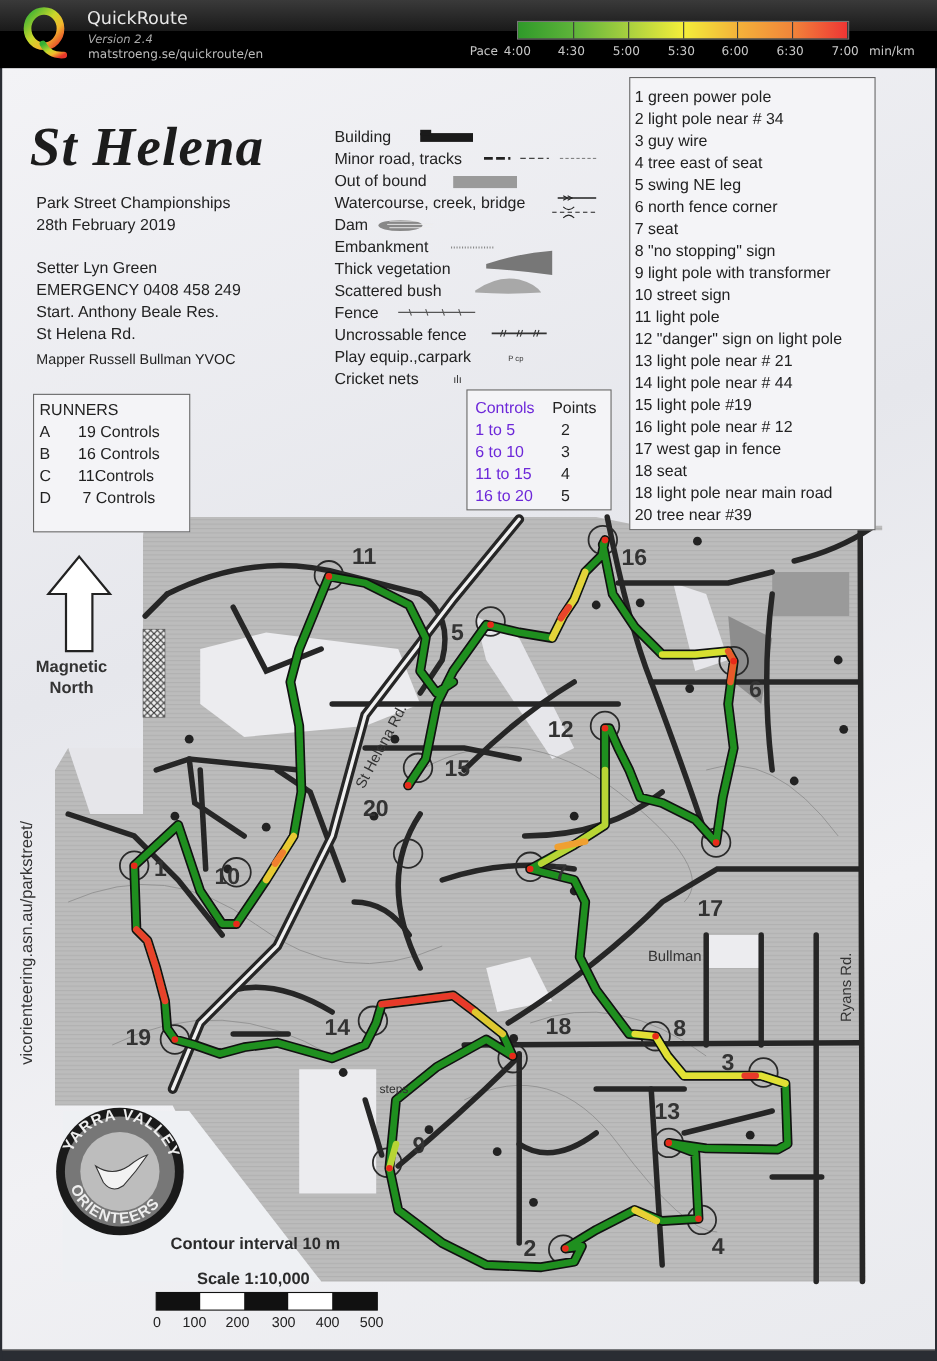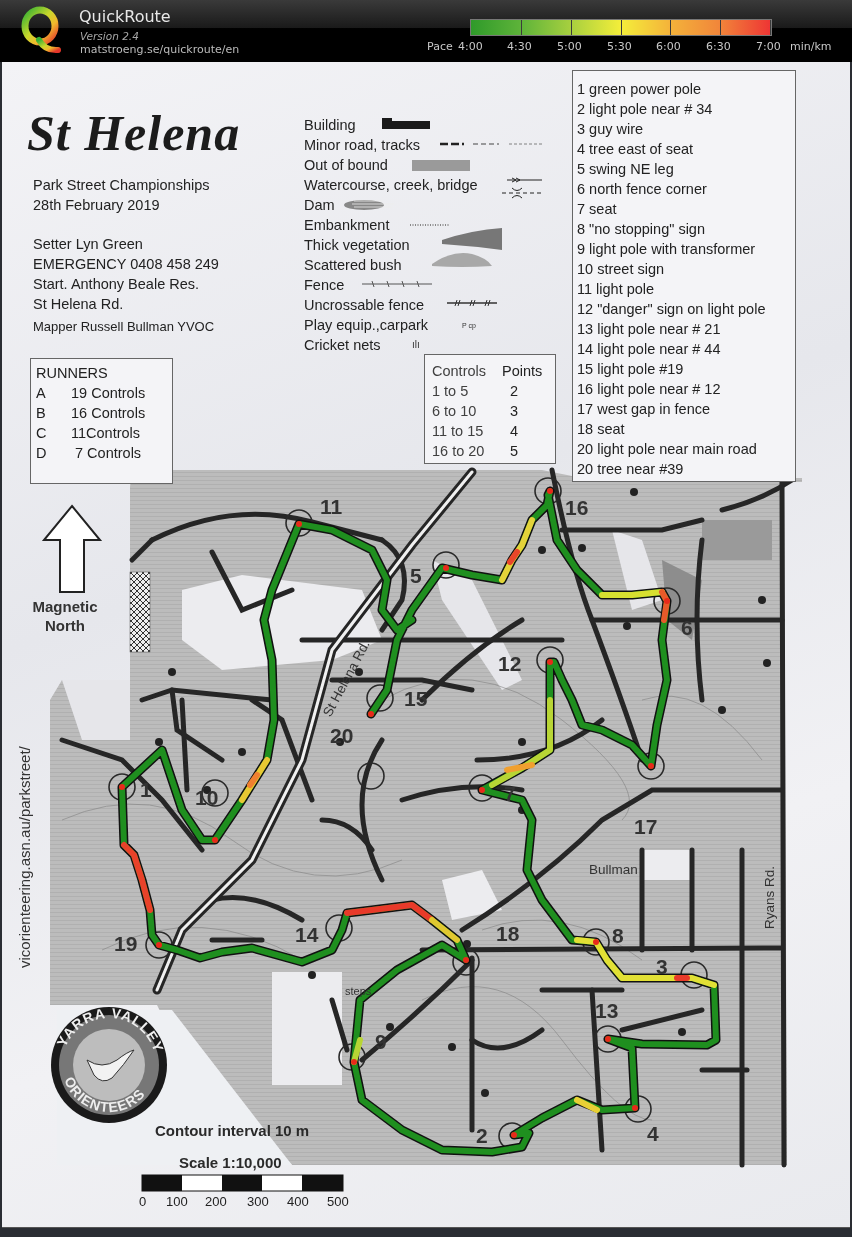"Controls" .points-box .c { color: #404040 -> #6d28d9 }
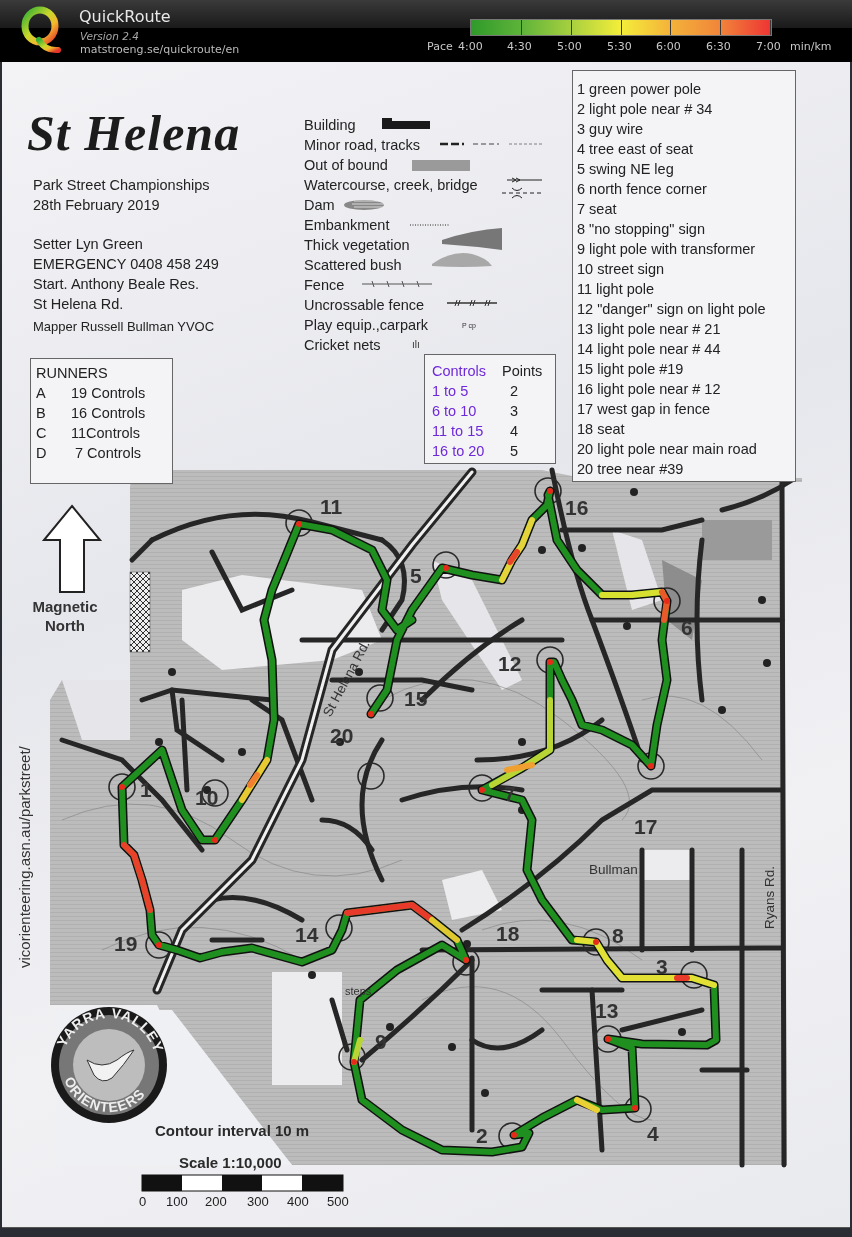"20 light pole near main" div.row { text: 20 -> 18 }
